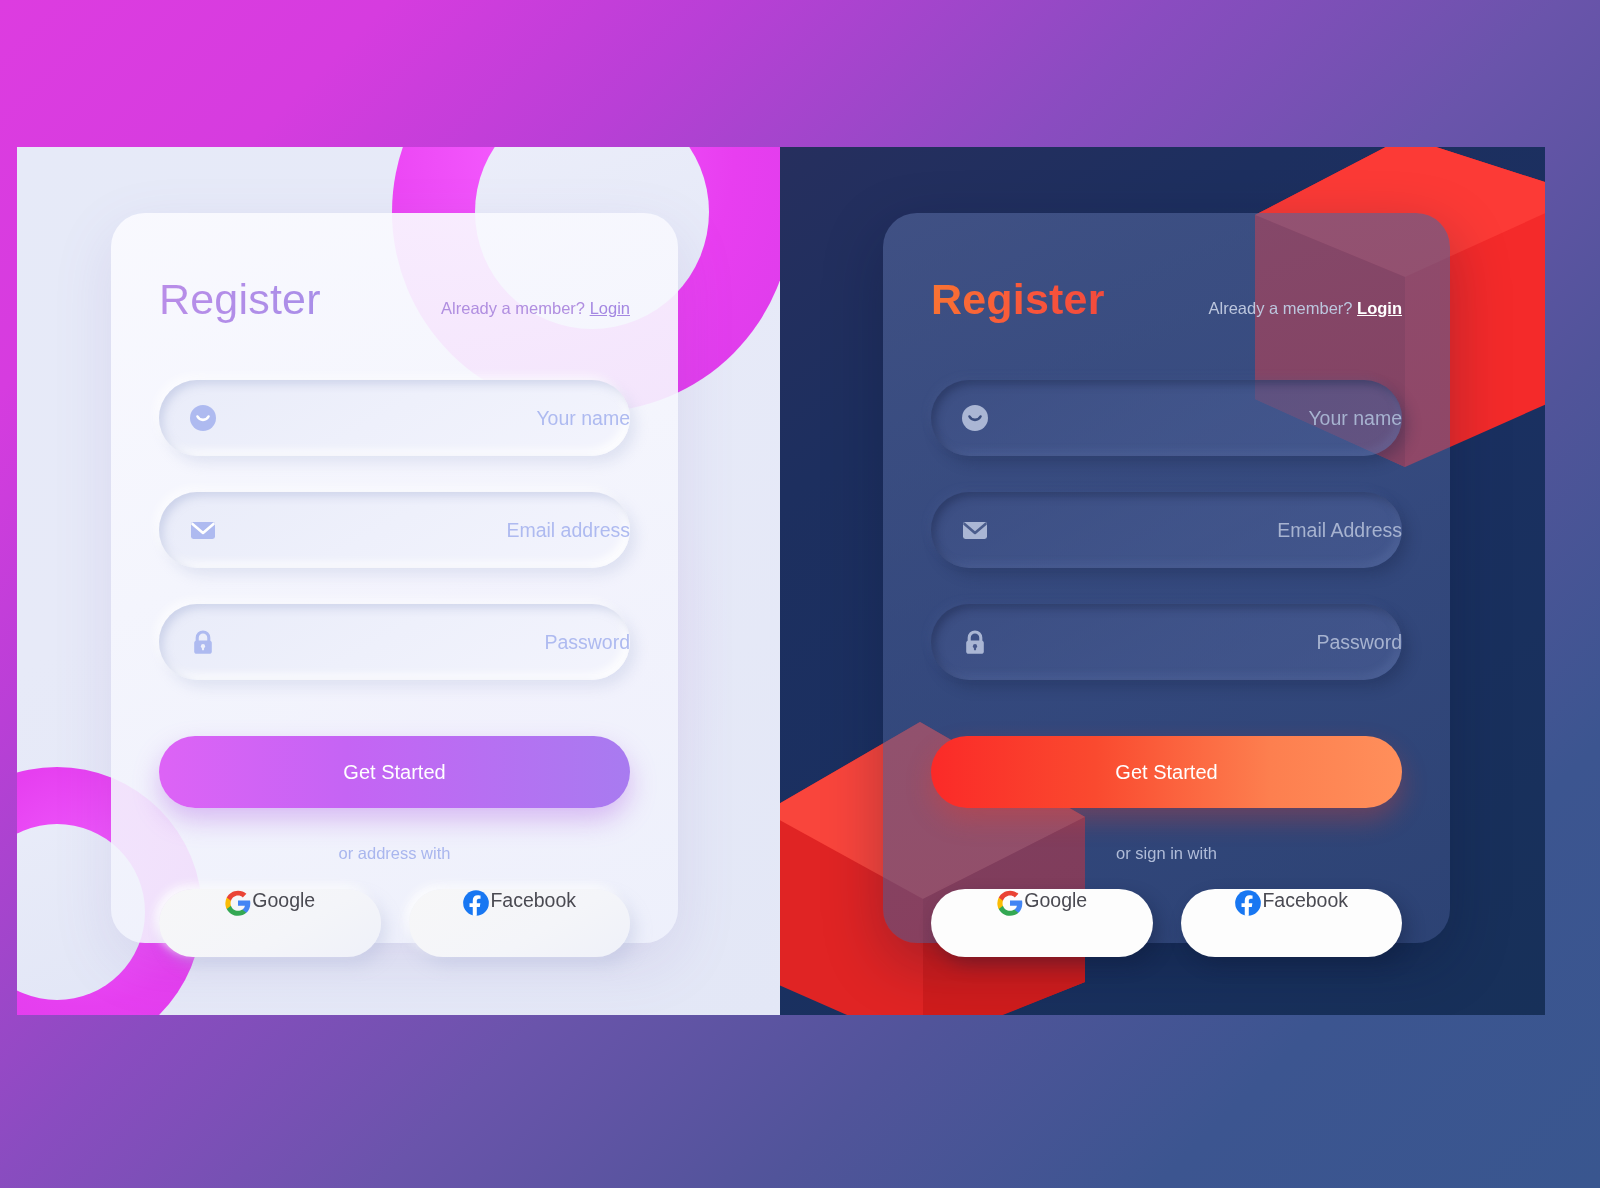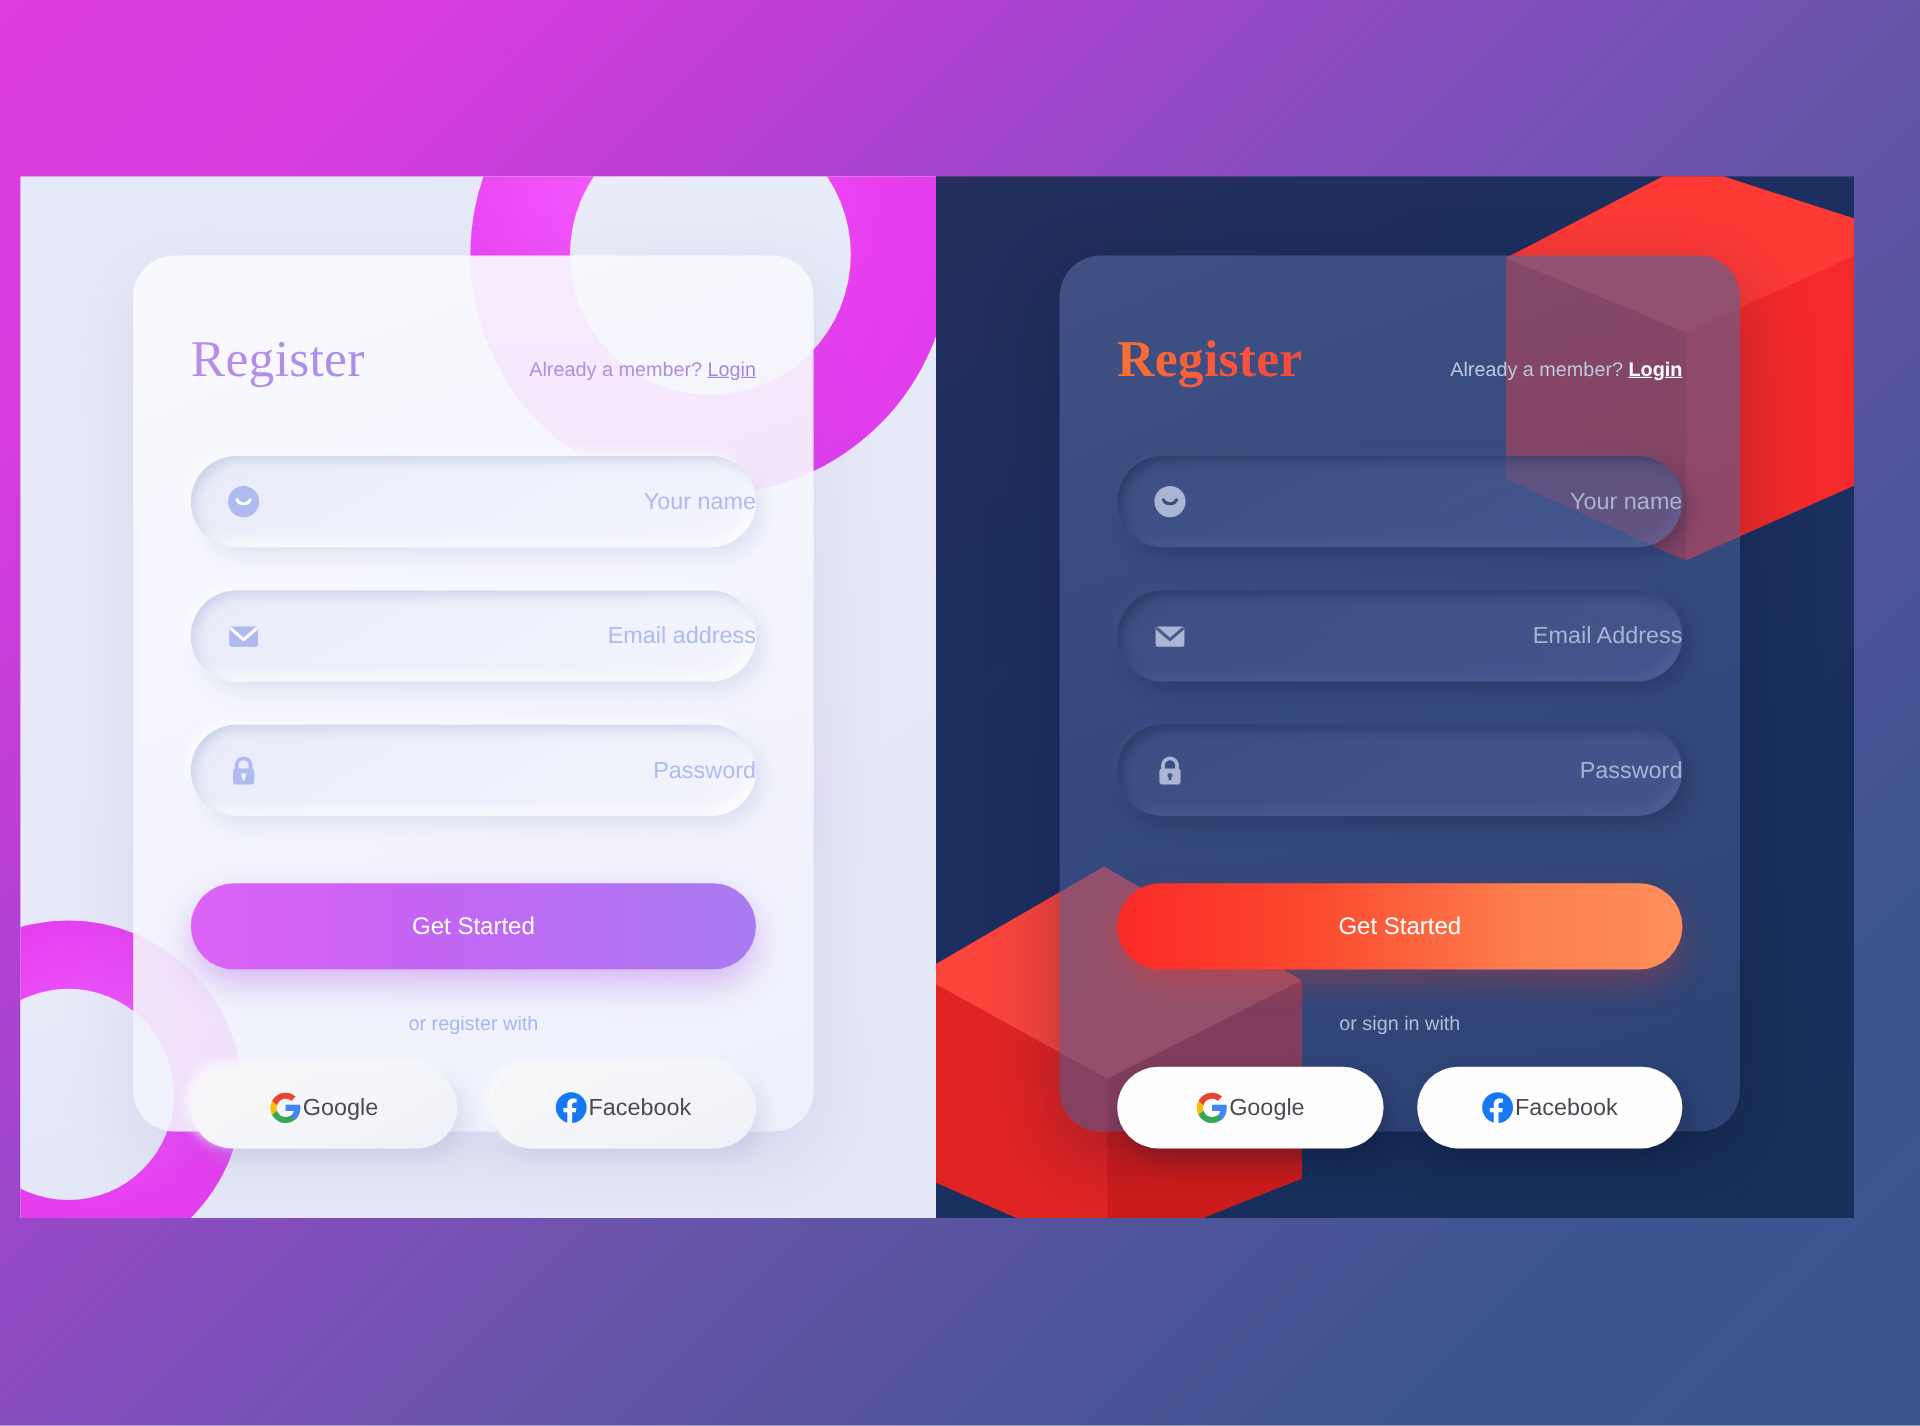"Register" .title { font-family: Liberation Serif, serif -> none }
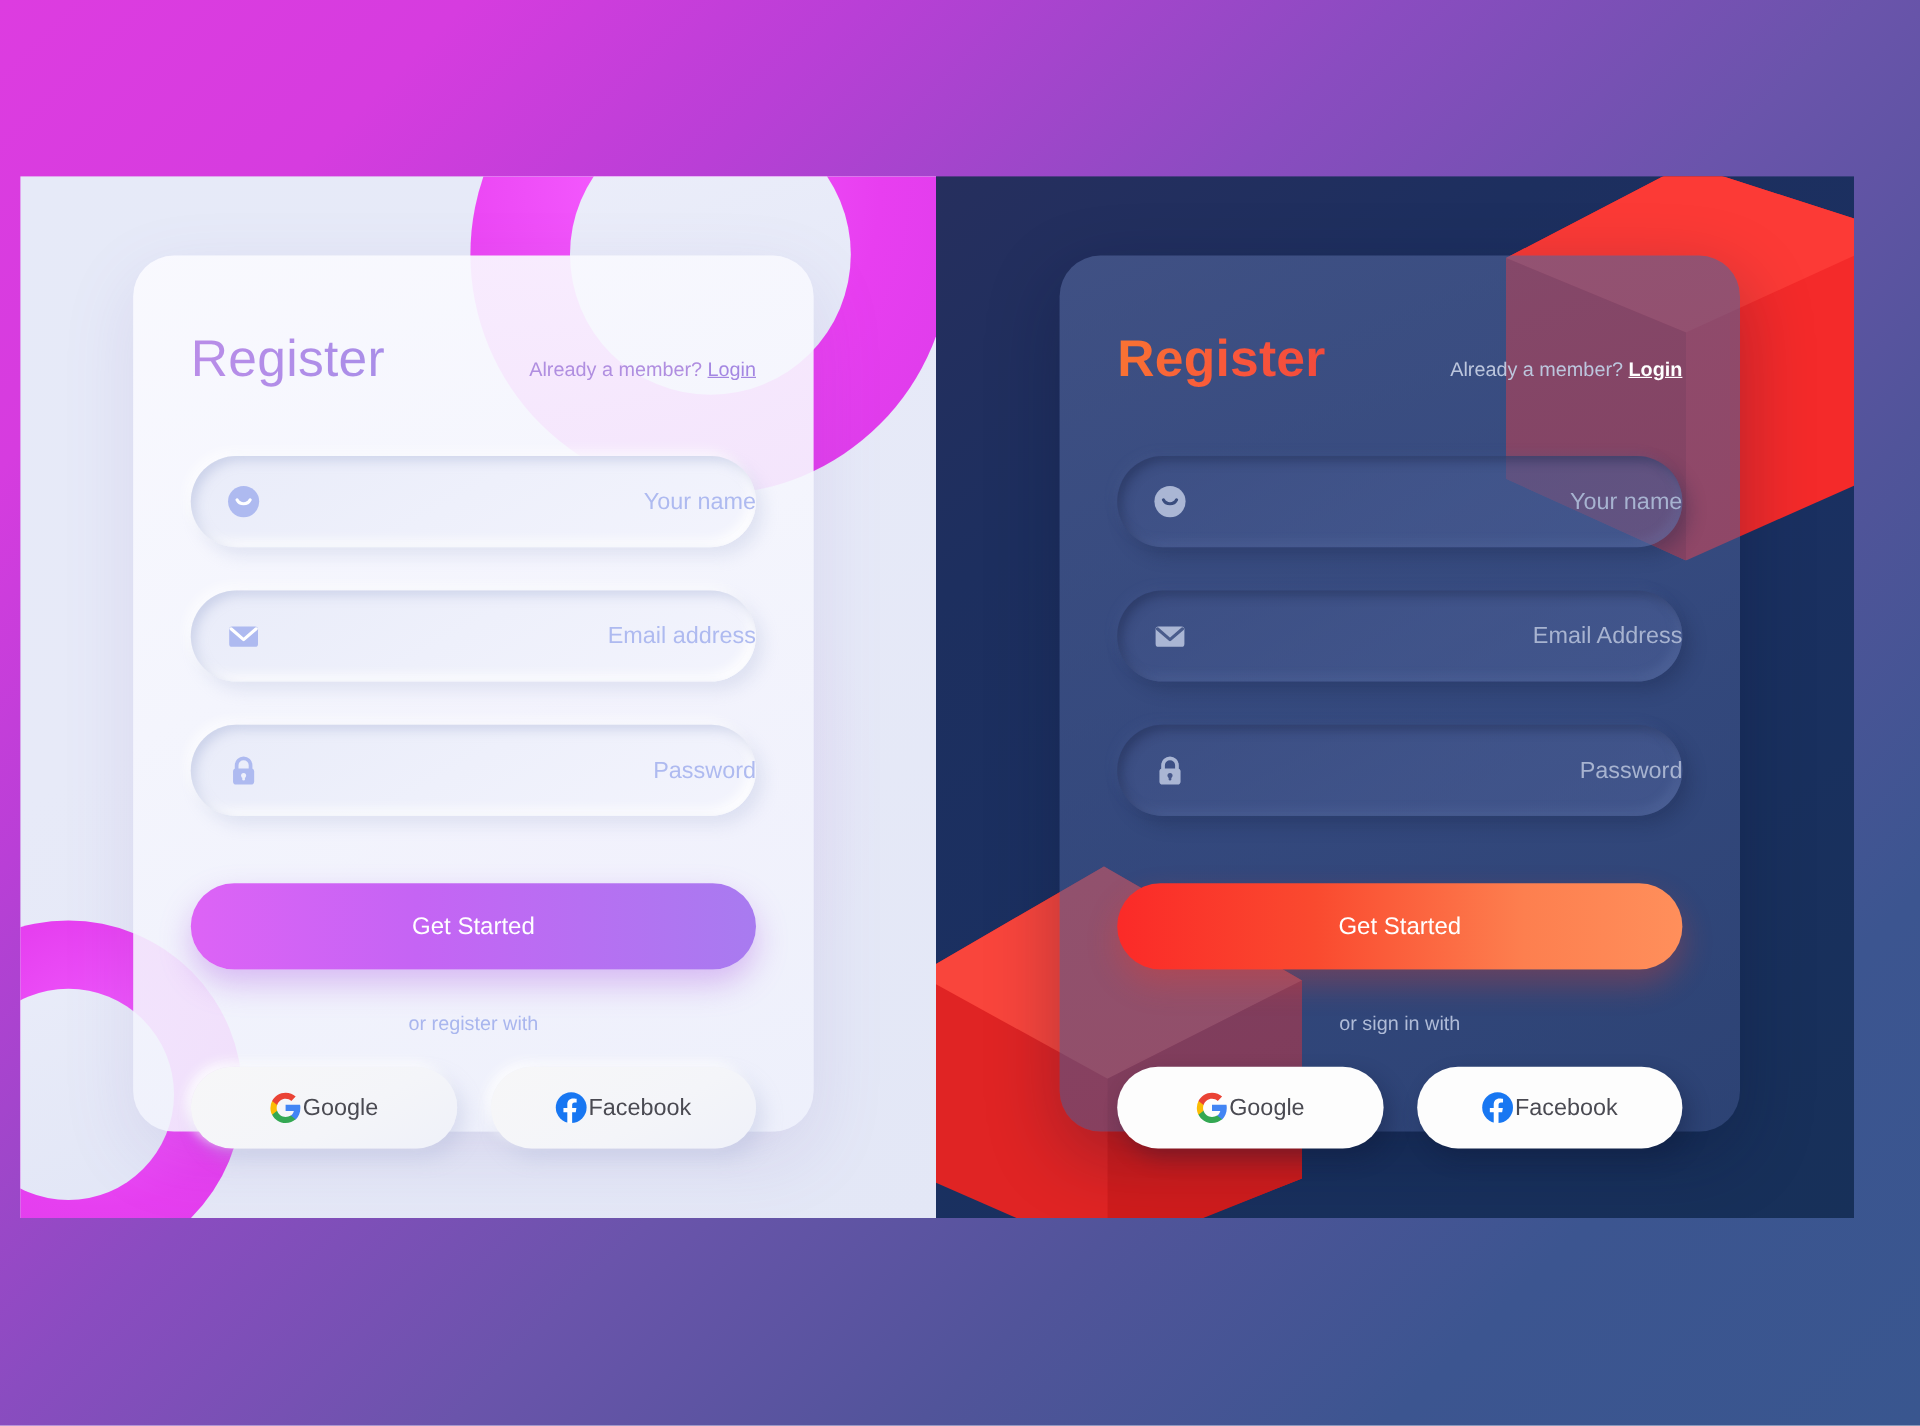"or register with" div.or { text: register -> address }
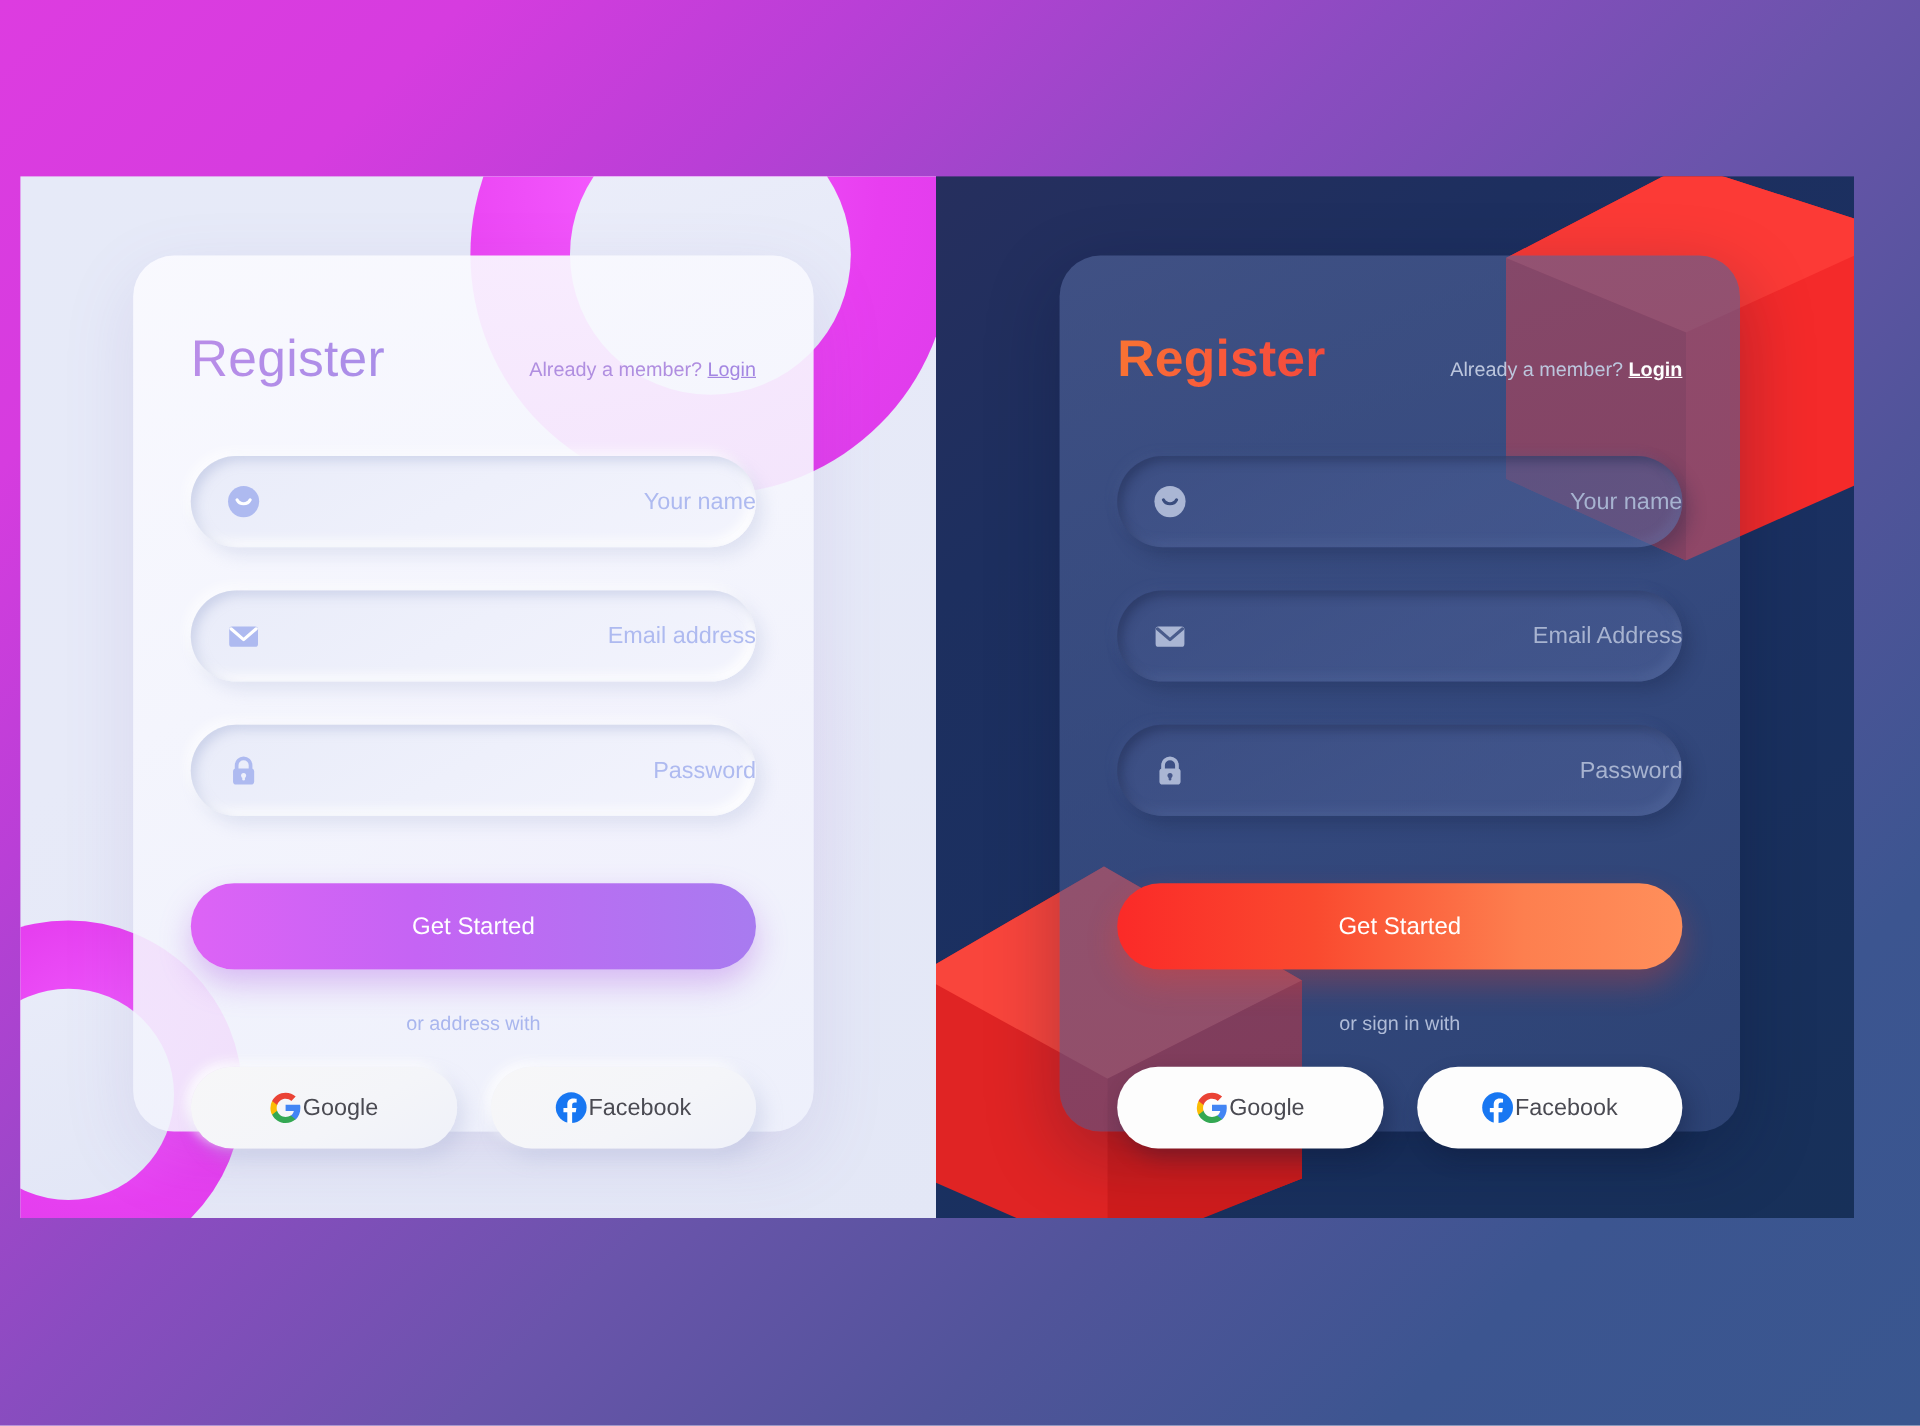"Google" .social-btn { align-items: center -> flex-start }
